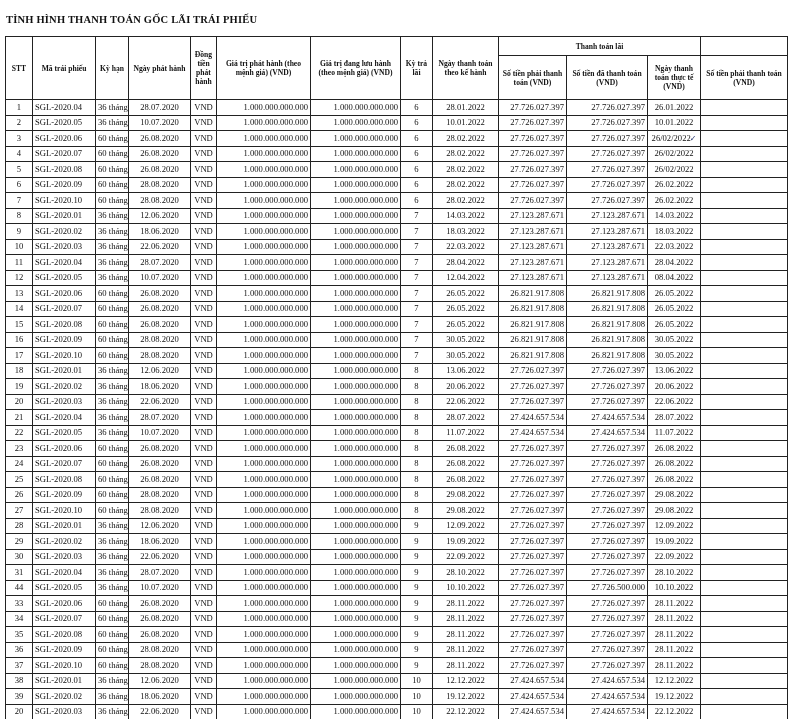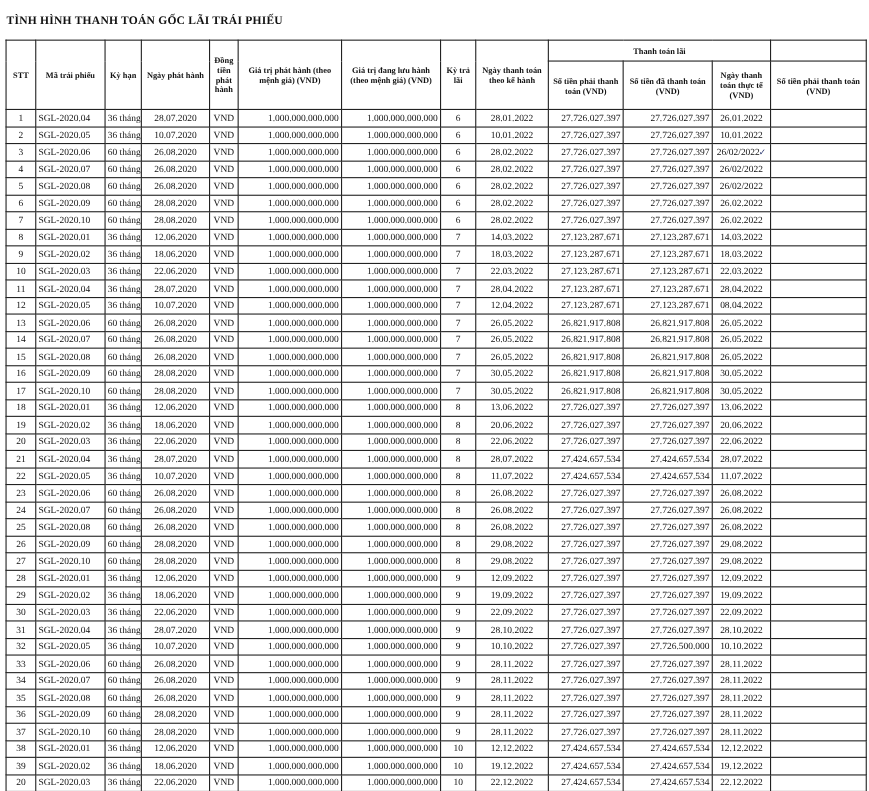"32" span { text: 32 -> 44 }
